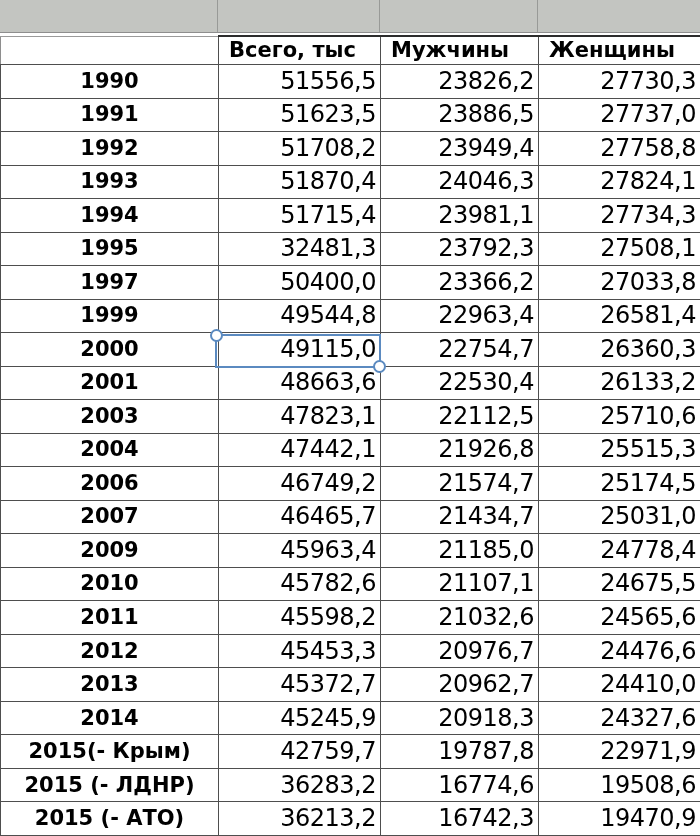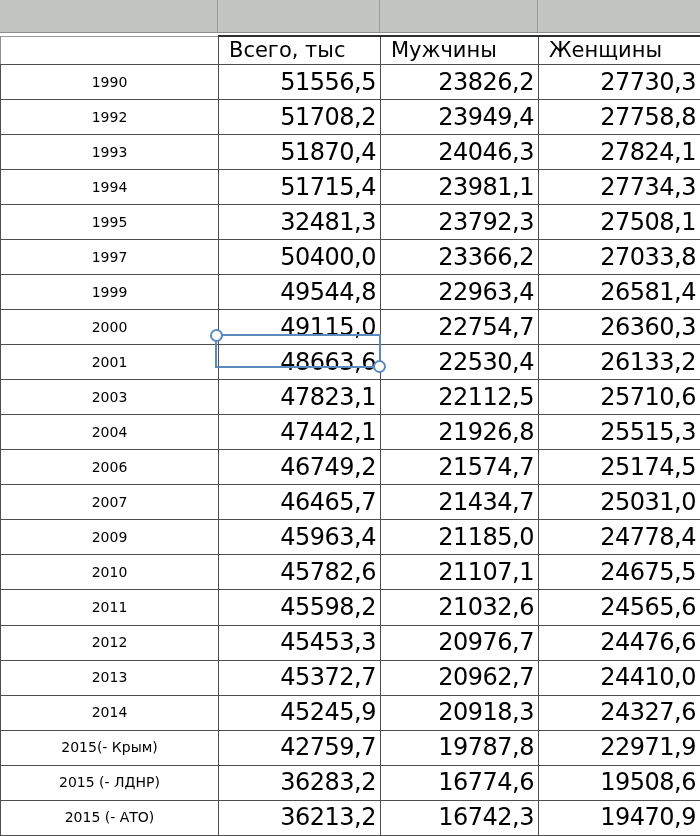"Всего, тыс" .sheet th { font-weight: none -> bold }
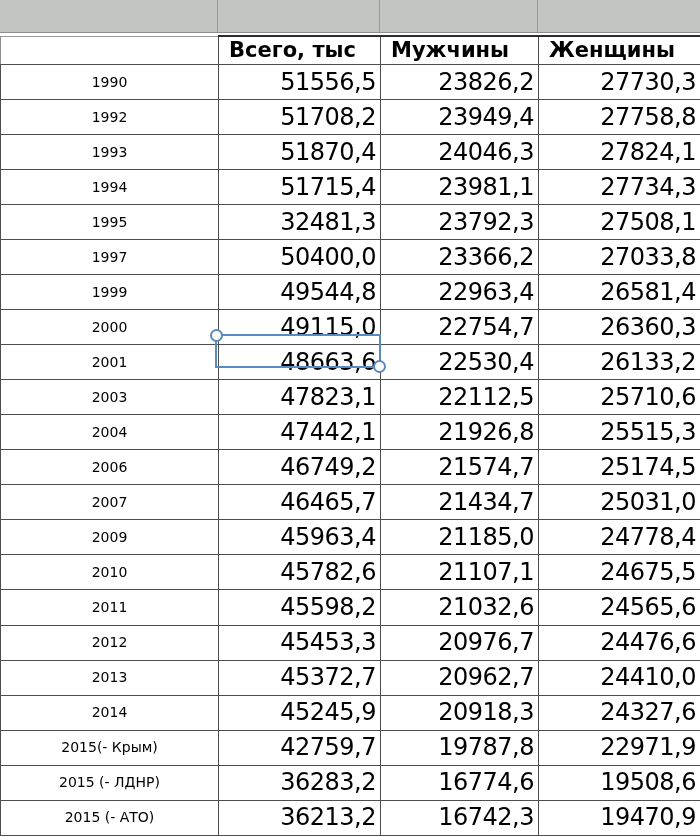"1990" .sheet td.year { font-size: 14px -> 21px; font-weight: normal -> bold }
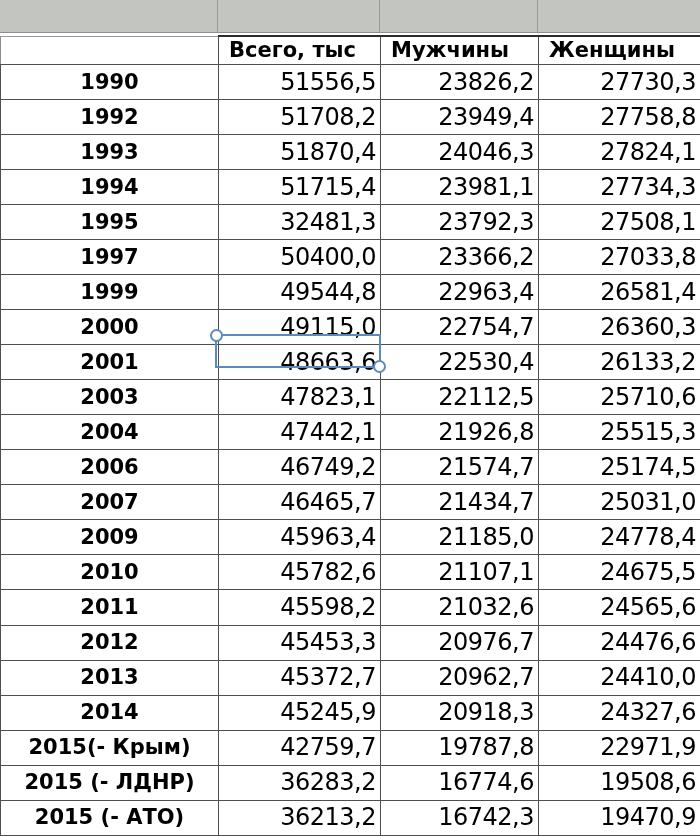"1991" tr { html: none -> <tr> <td>1991</td> <td>51623,5</td> <td>23886,5</td> <td>27737,0</td> </tr> }
